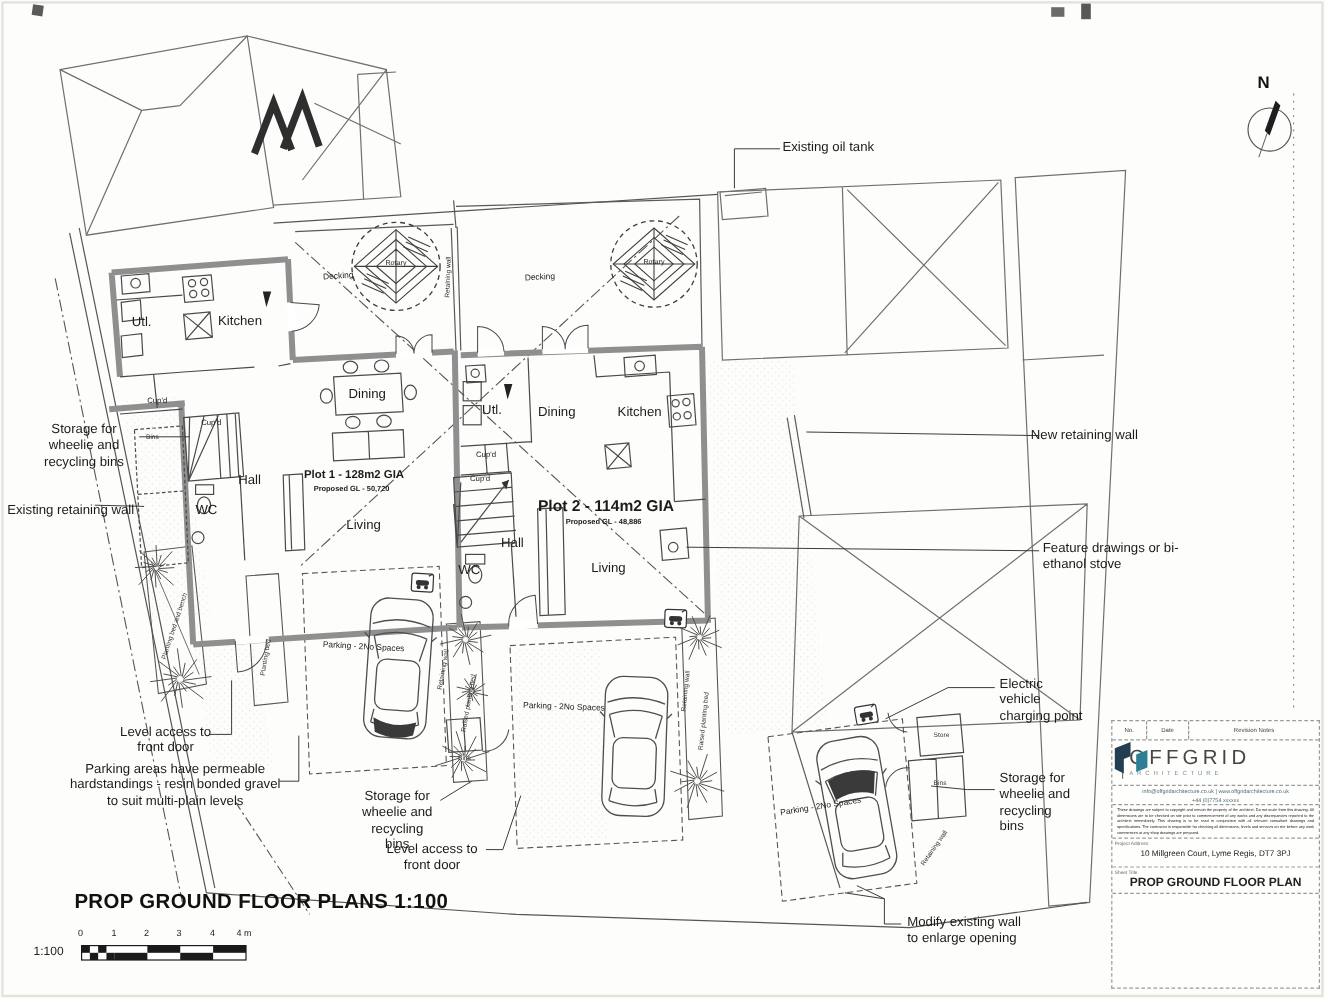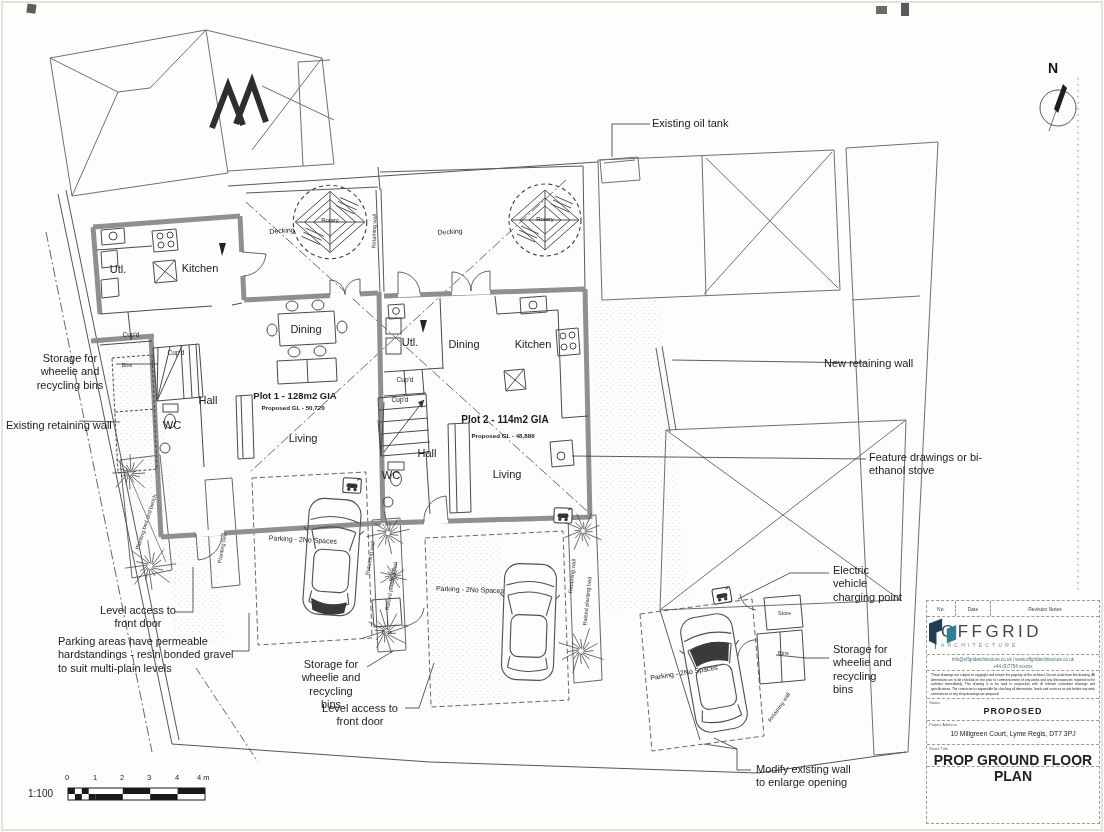"New retaining wall" div.lbl { left: 824px -> 859px }
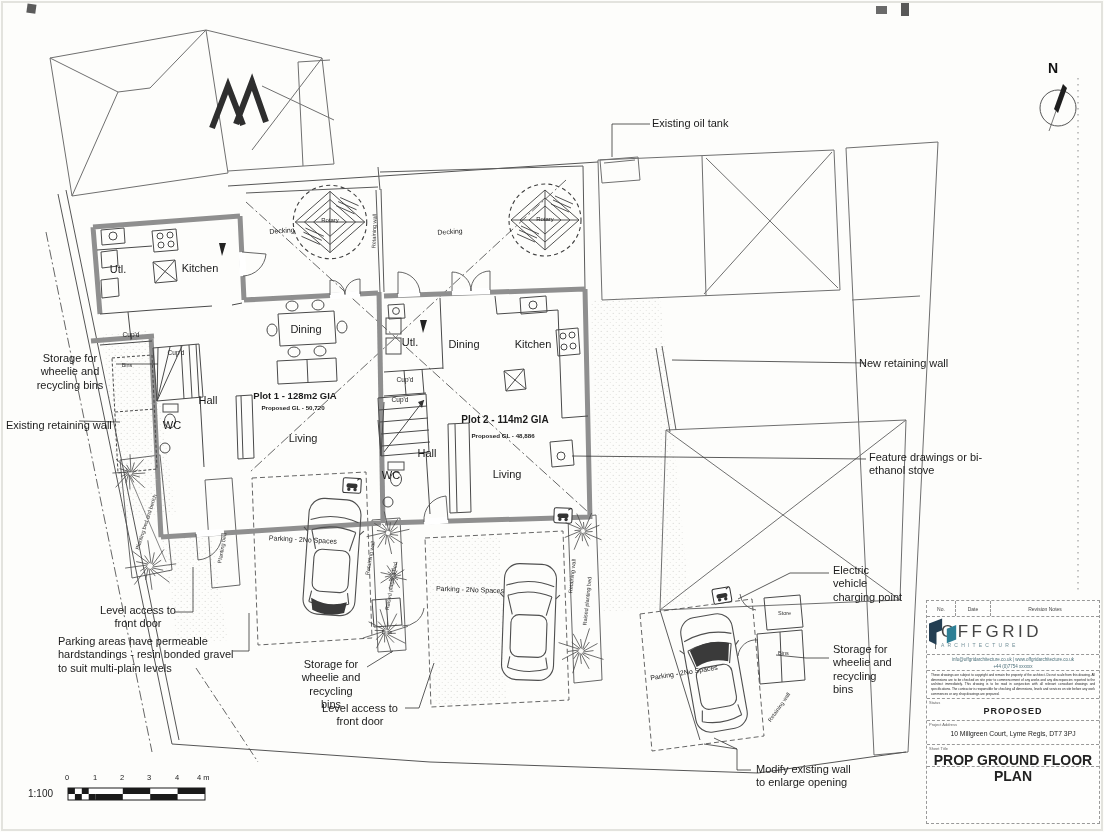"Plot 2 - 114m2 GIA" div.lbl { font-size: 10px -> 13px }
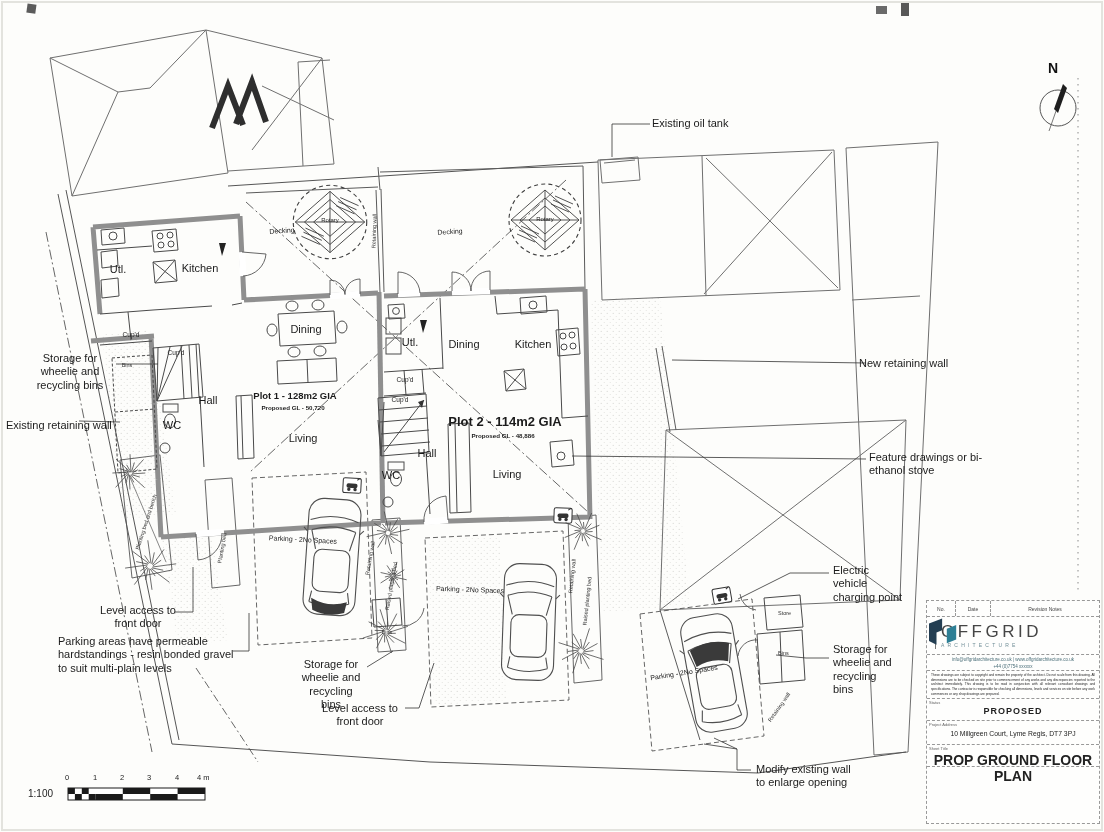"Parking areas have permeable" .rgt { text-align: left -> center }
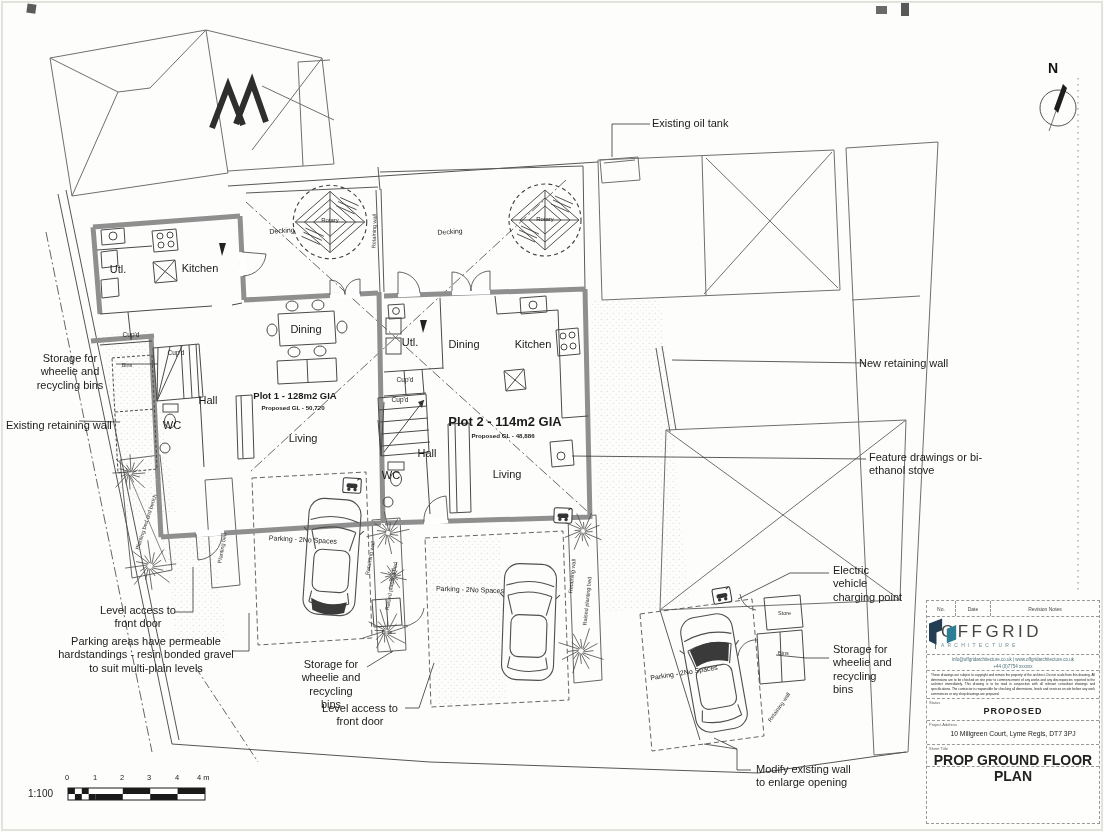"PROPOSED" div.tbrow { html: <div> <span>Status</span> <div>PROPOSED</div> </div> -> none }
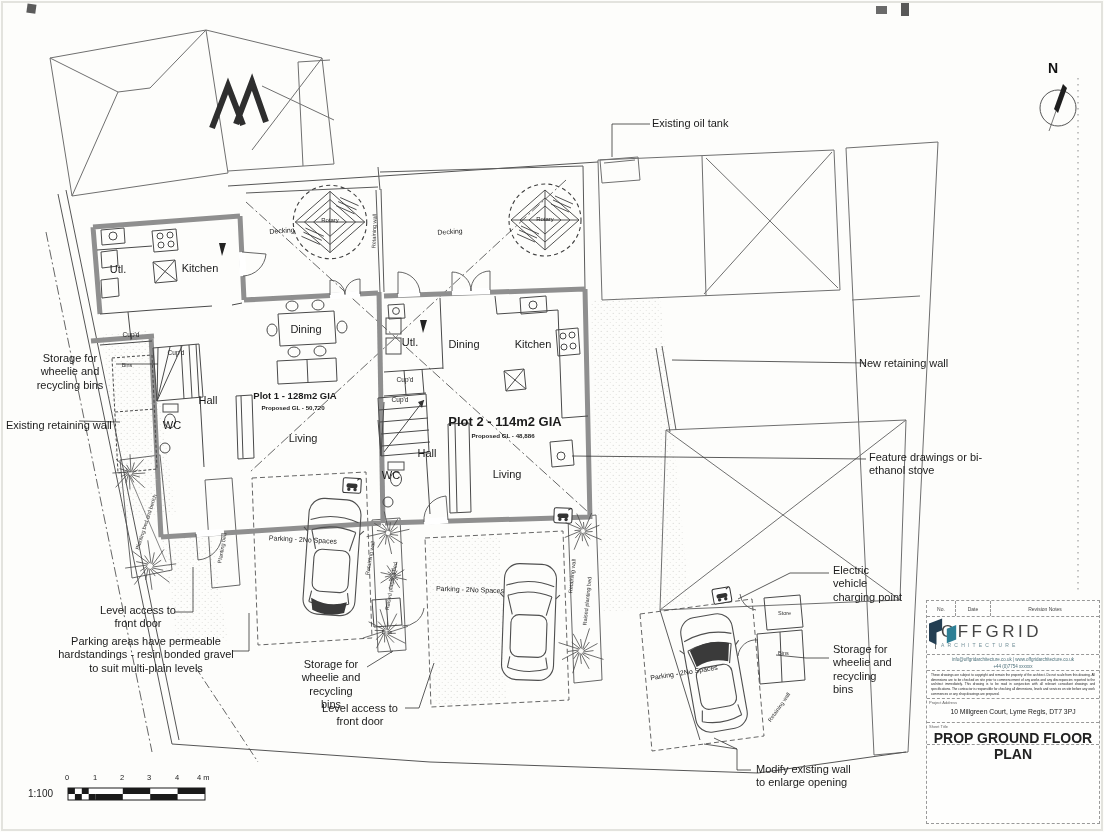"PROP GROUND FLOOR PLAN" div.fval { font-size: 14px -> 10px }
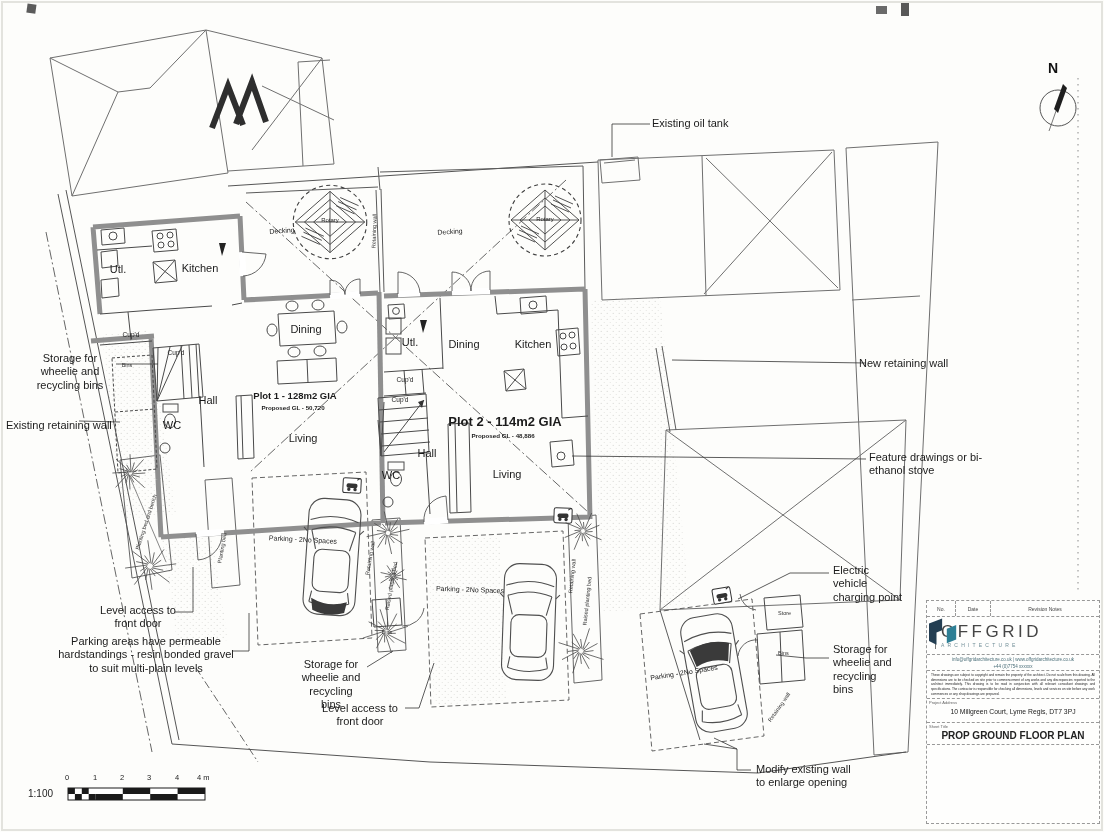"PROP GROUND FLOOR PLANS 1:100" div { html: none -> <div>PROP GROUND FLOOR PLANS 1:100</div> }
